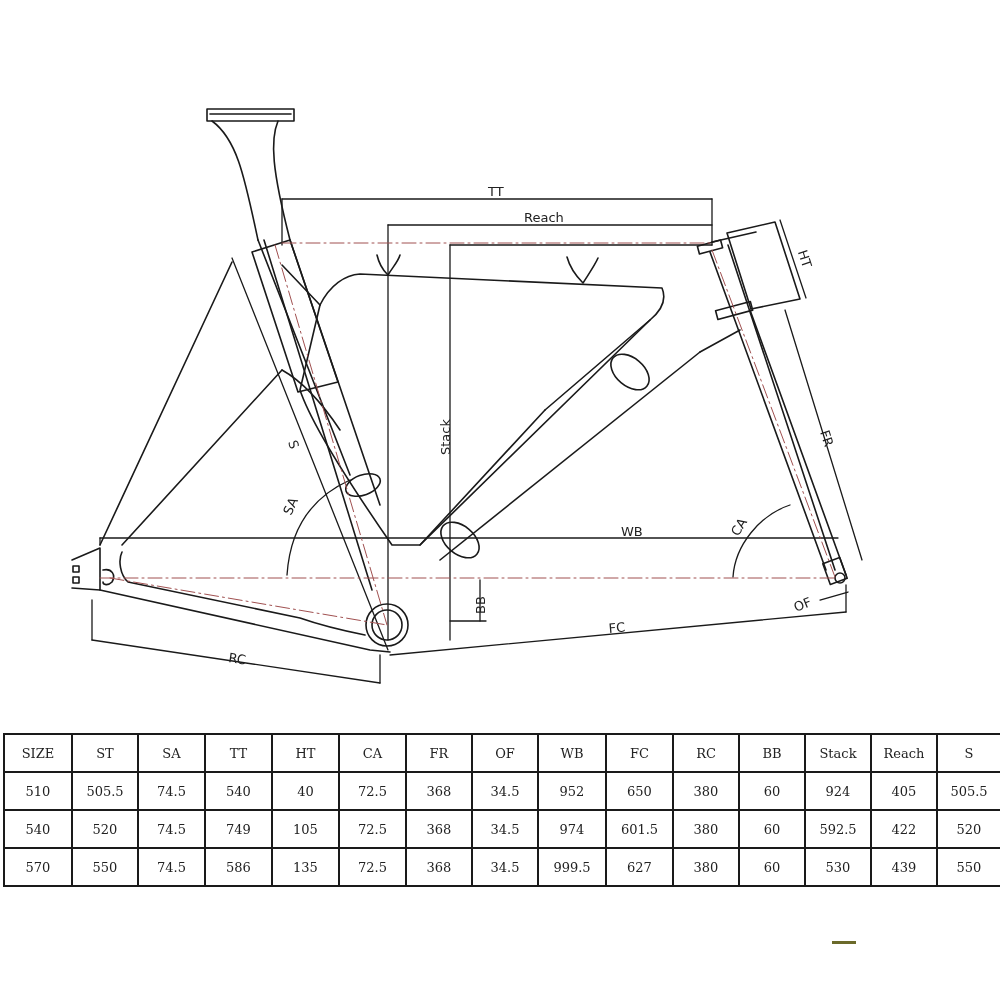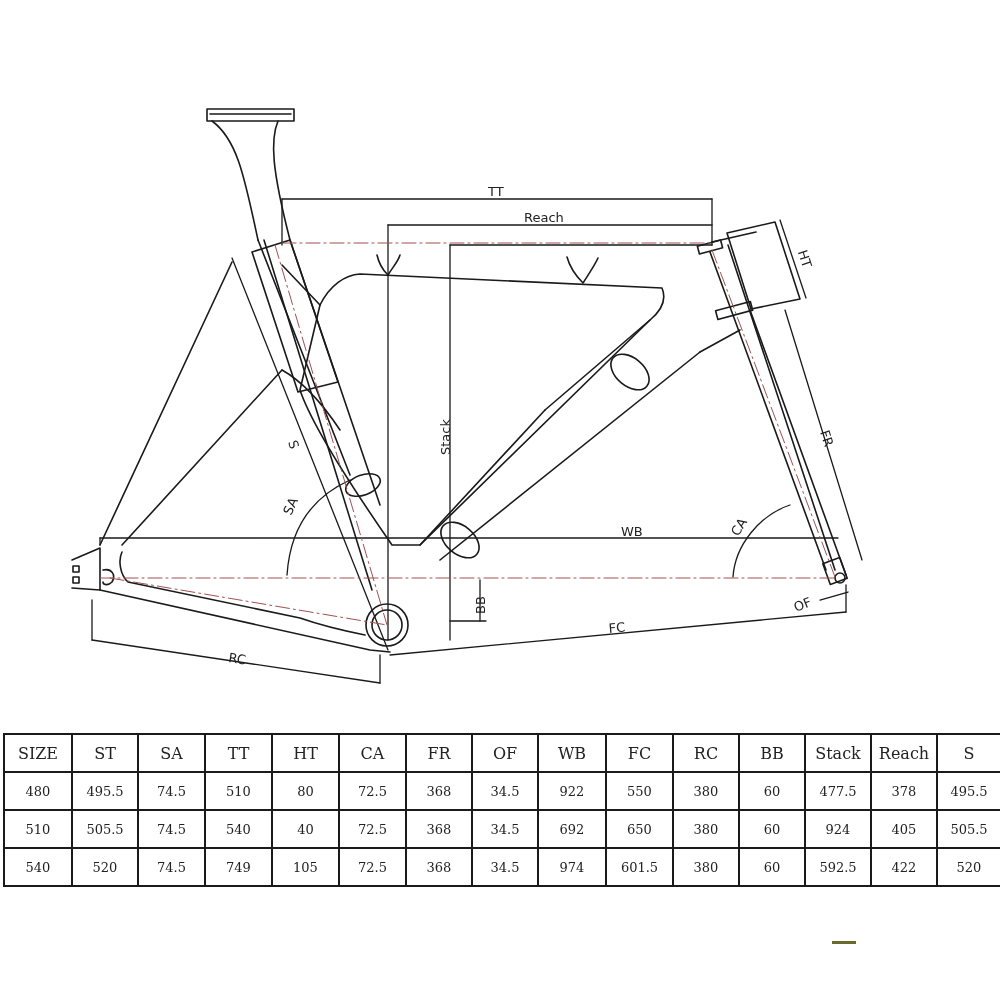"SIZE" #geo-table th { font-size: 16px -> 13px }
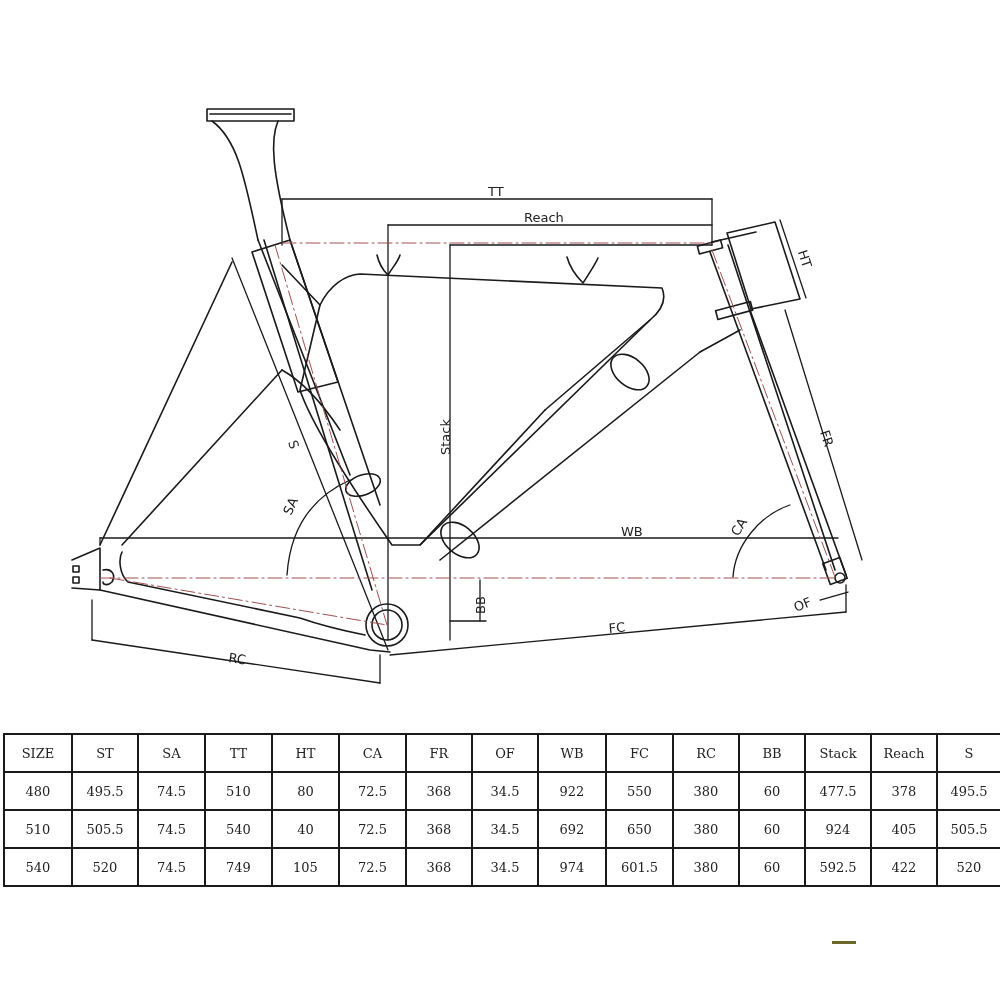"480" tr { html: <tr> <td>480</td> <td>495.5</td> <td>74.5</td> <td>510</td> <td>80</td> <td>72.5</td> <td>368</td> <td>34.5</td> <td>922</td> <td>550</td> <td>380</td> <td>60</td> <td>477.5</td> <td>378</td> <td>495.5</td> </tr> -> none }
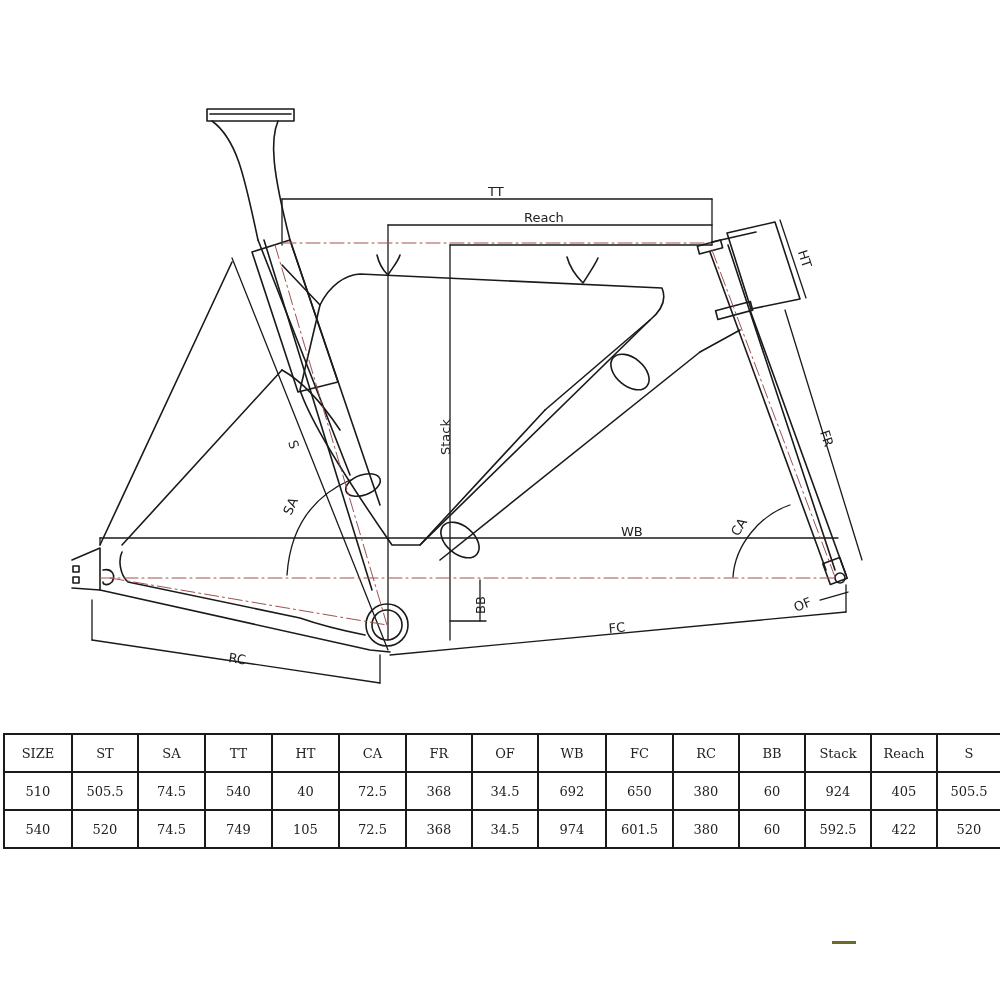"692" td { text: 692 -> 952 }
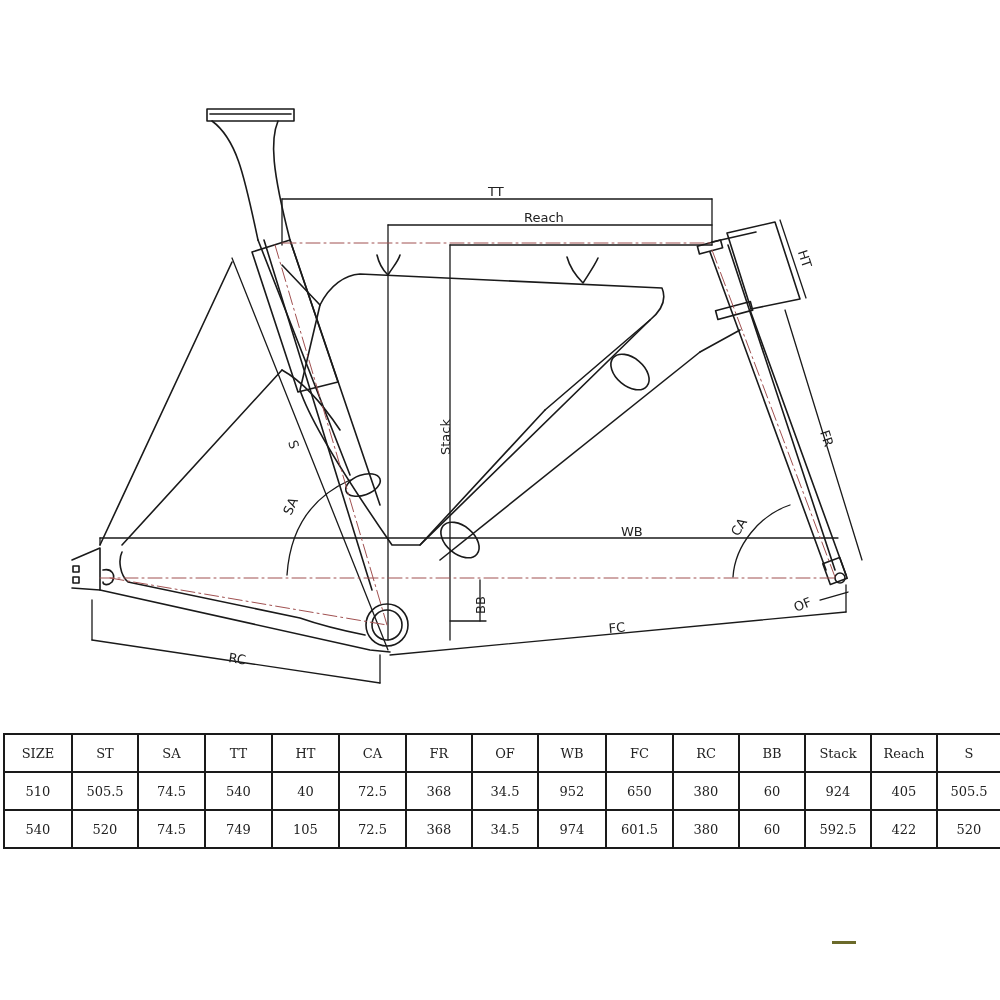"570" tr { html: none -> <tr> <td>570</td> <td>550</td> <td>74.5</td> <td>586</td> <td>135</td> <td>72.5</td> <td>368</td> <td>34.5</td> <td>999.5</td> <td>627</td> <td>380</td> <td>60</td> <td>530</td> <td>439</td> <td>550</td> </tr> }
